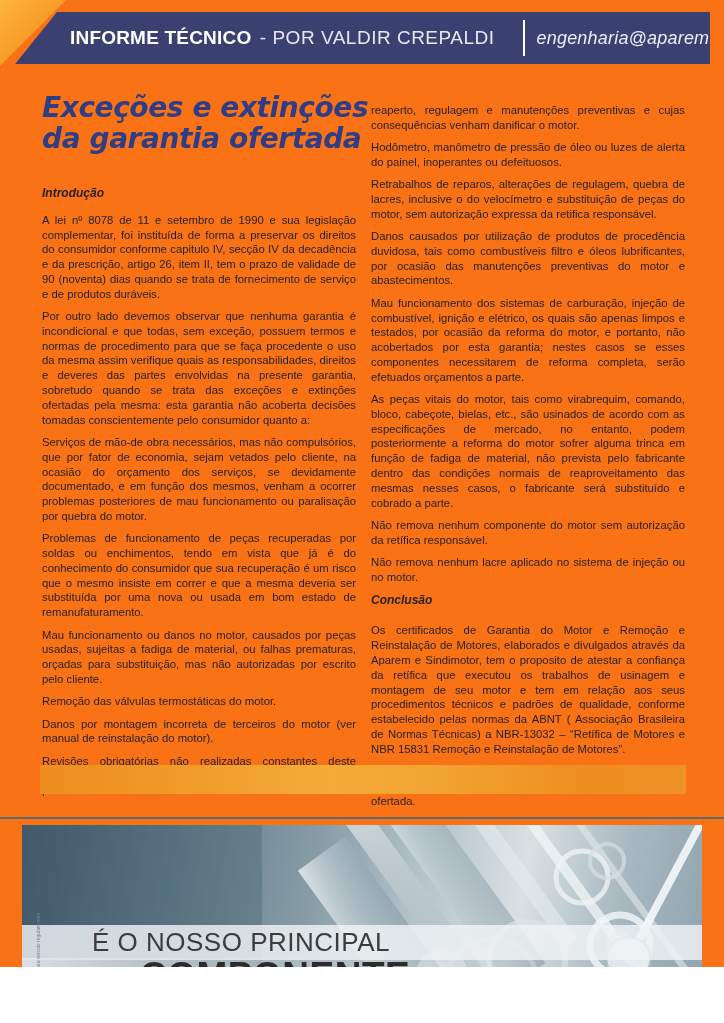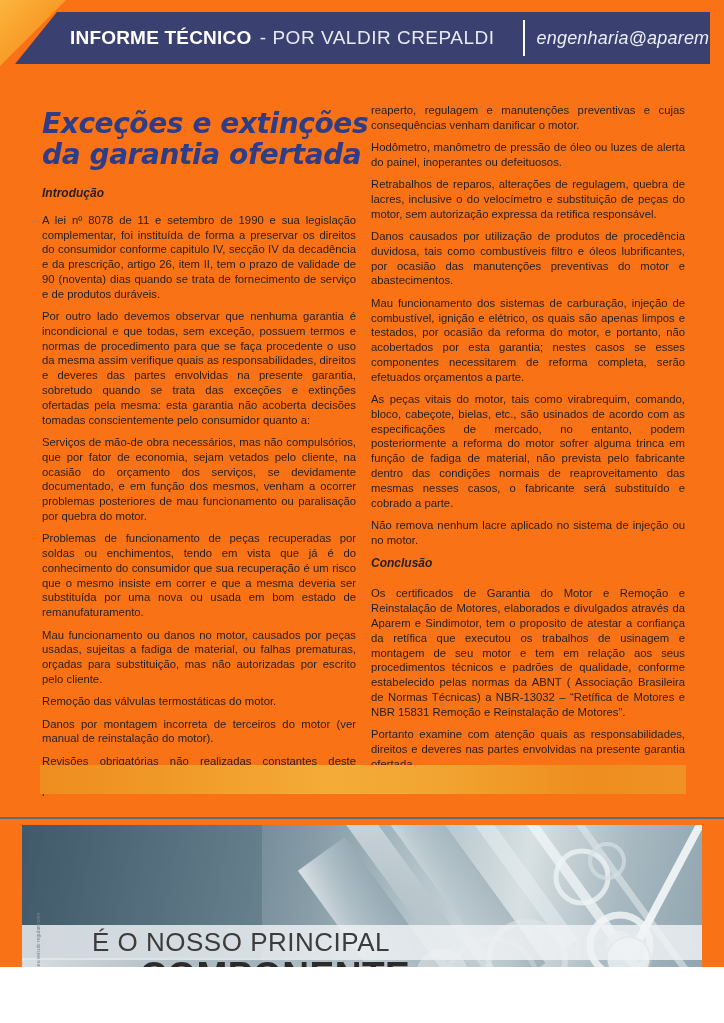"Exceções e extinções" .article-title { top: 108px -> 92px }
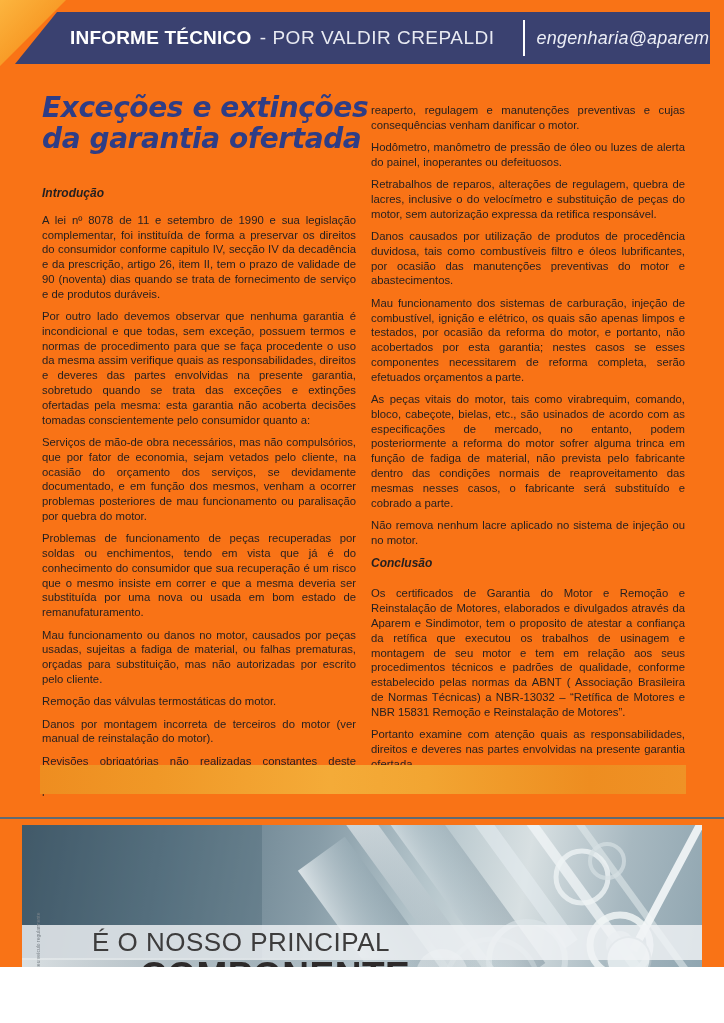"Não remova nenhum componente do" p { html: none -> <p>Não remova nenhum componente do motor sem autorização da retífica responsável.</p> }
